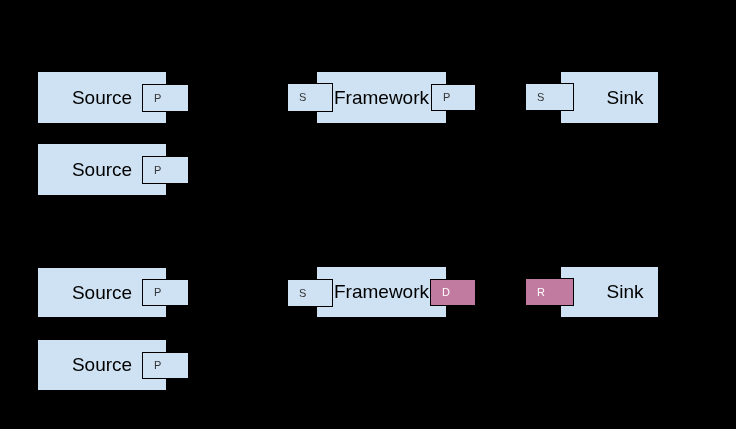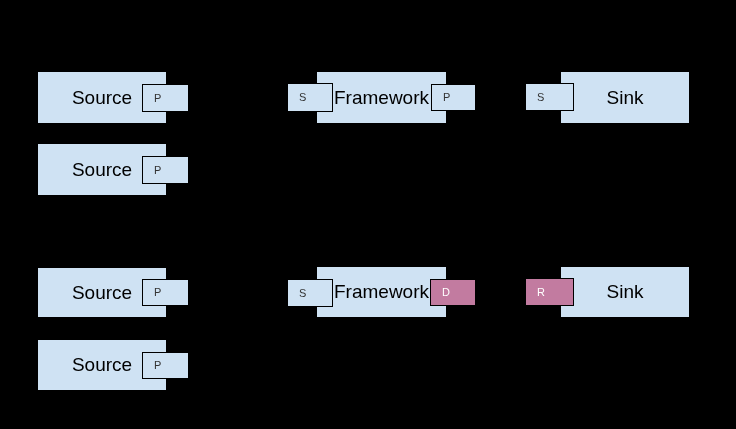"Source" .canvas { padding-left: 39px -> none }
